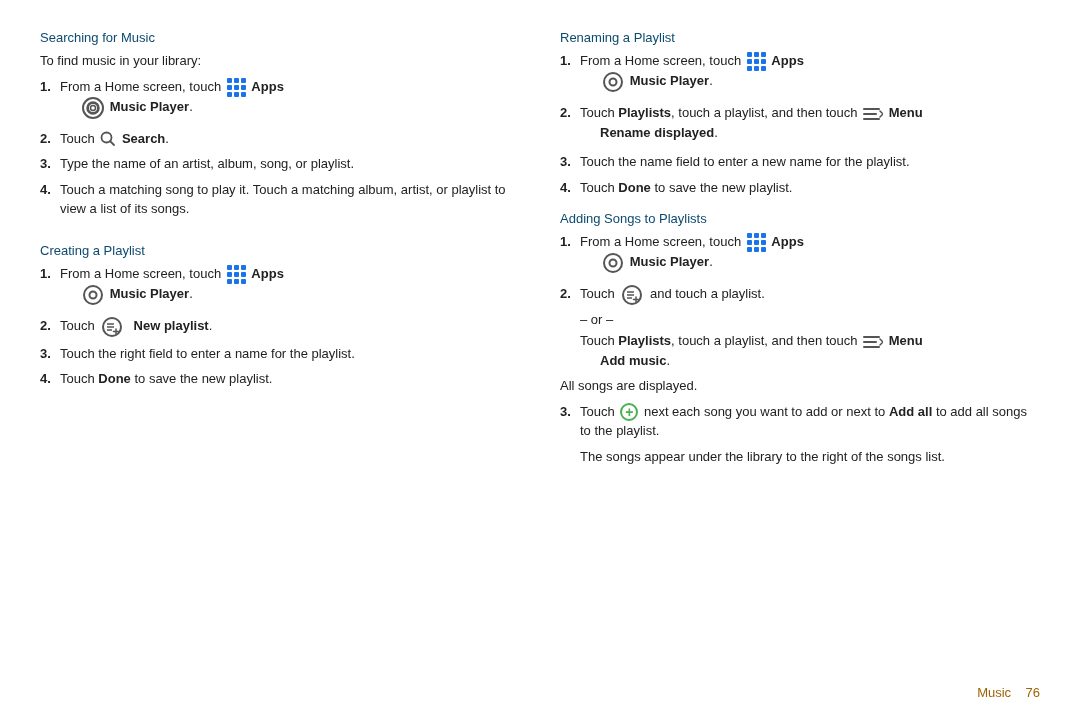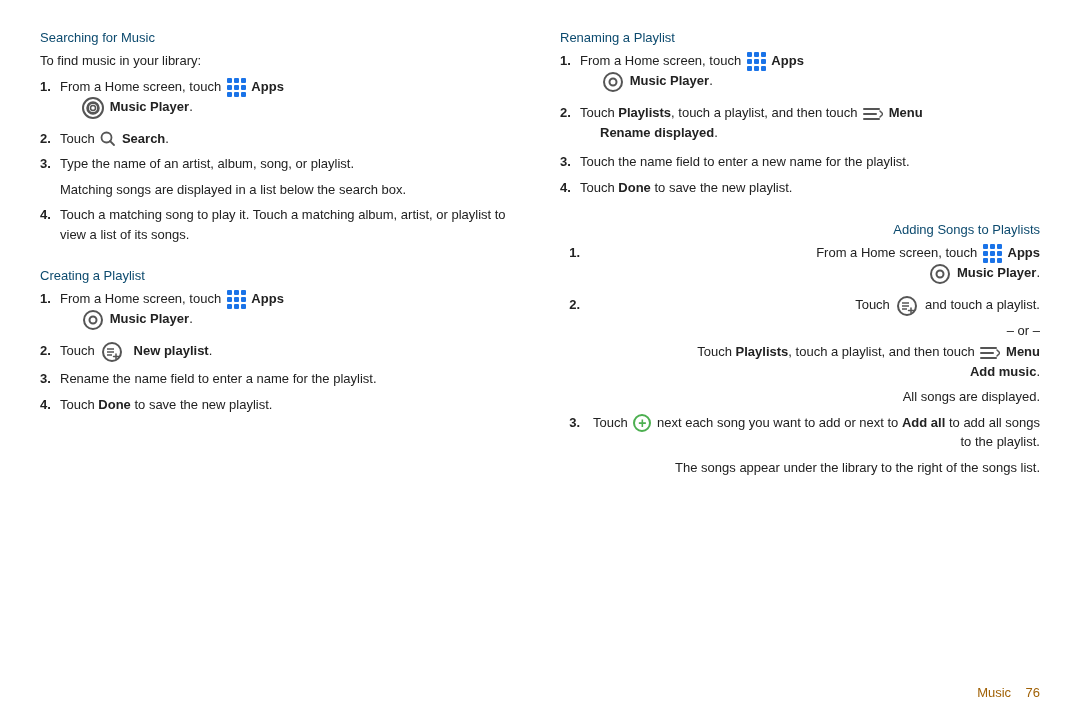"Matching songs are displayed in" div.indent-block { html: <div>Matching songs are displayed in a list below the search box.</div> -> none }
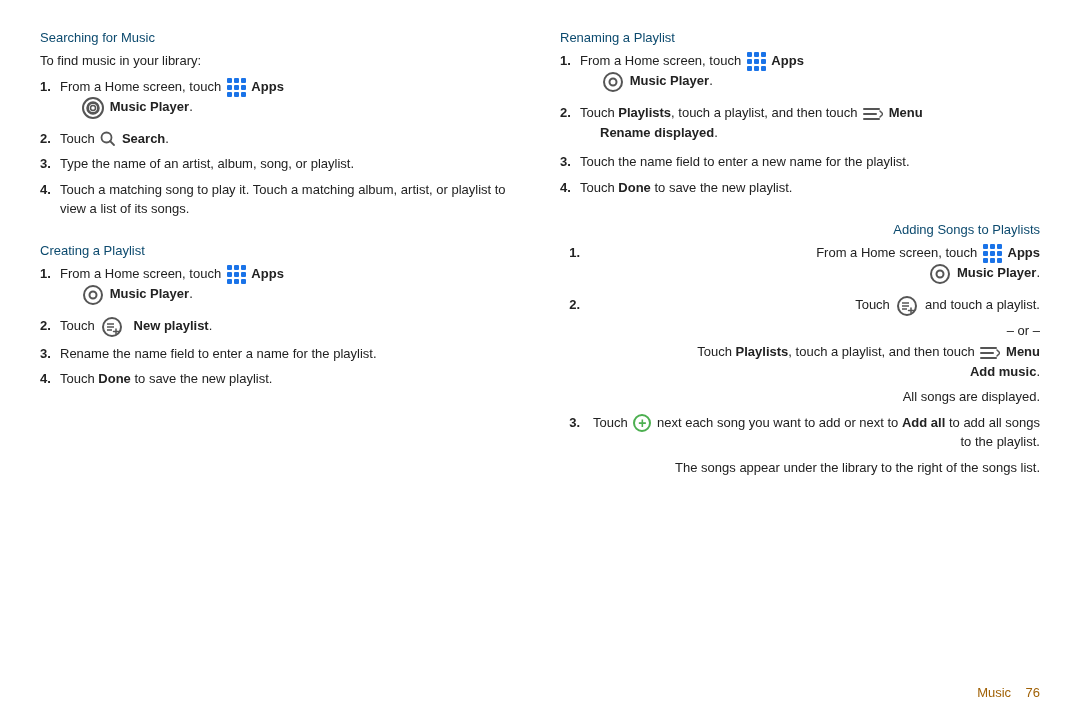"Adding Songs to Playlists" div.section-gap-sm { margin-top: 25px -> 14px; text-align: right -> none }
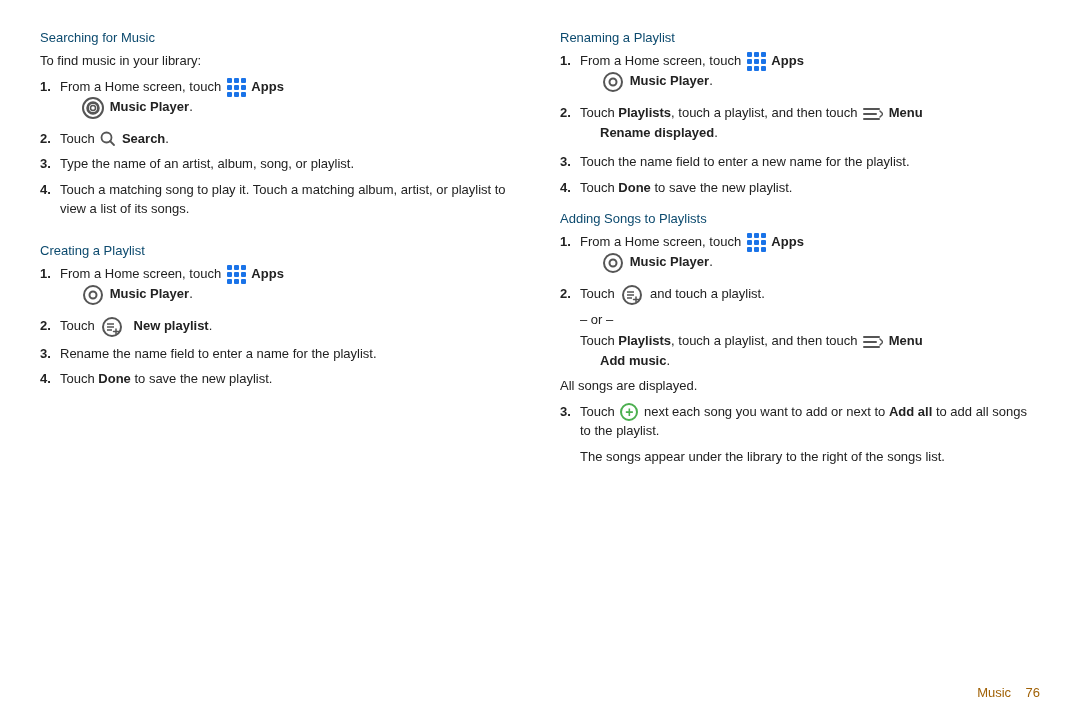"Rename the name field to" span.list-content { text: Rename the name -> Touch the right }
